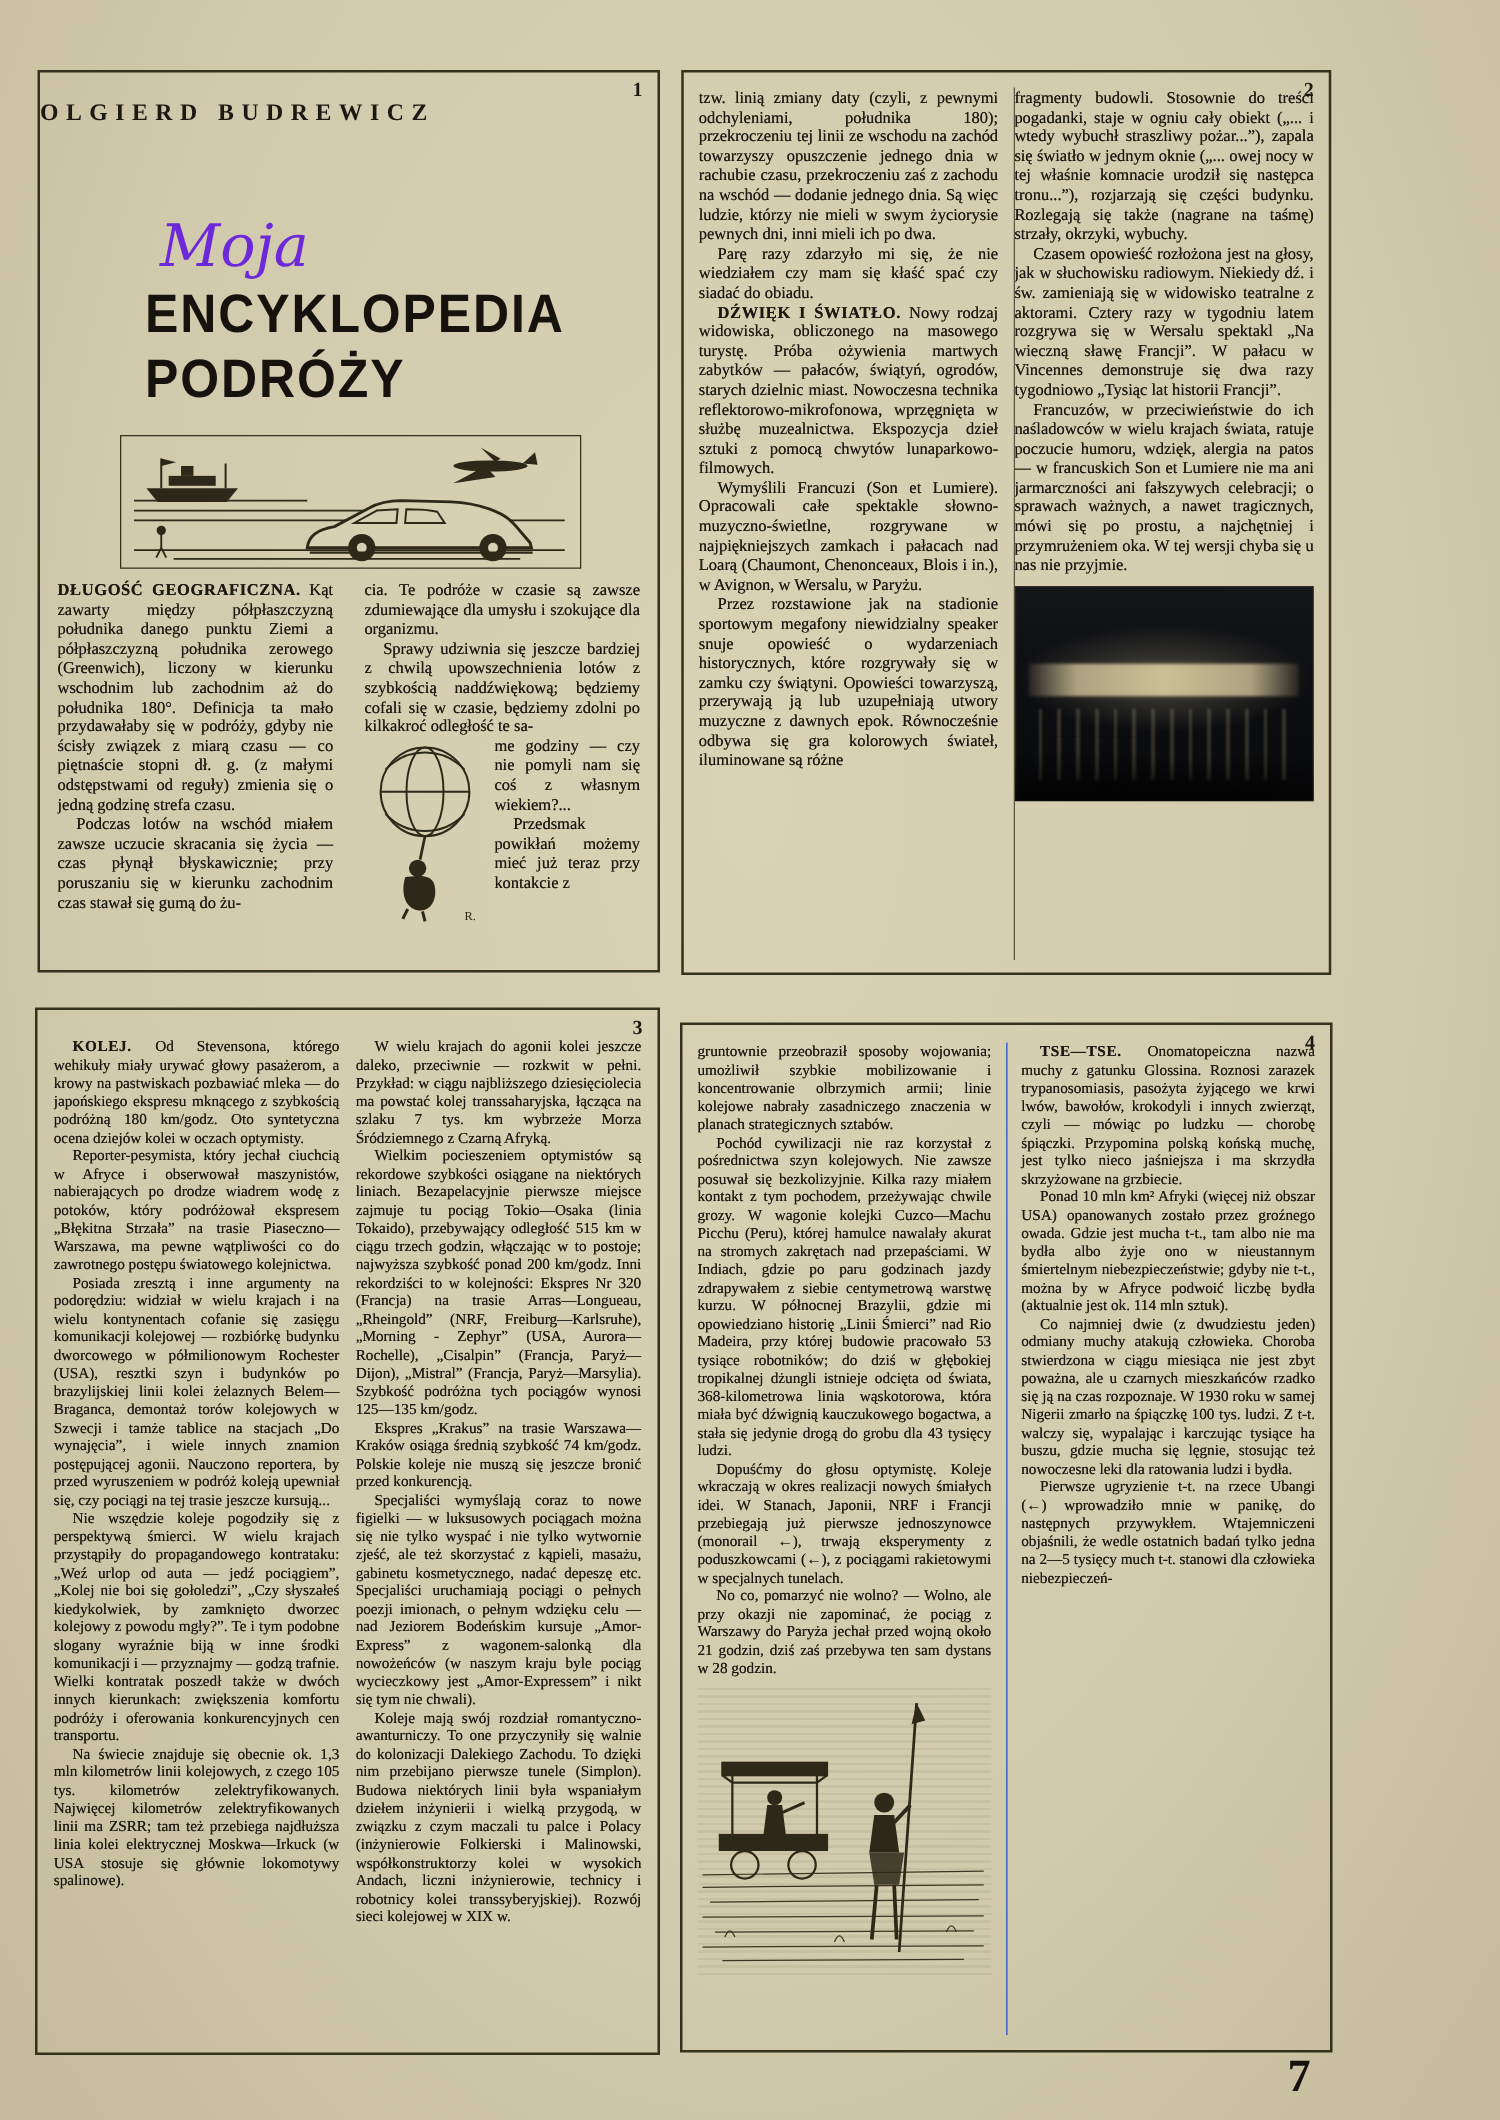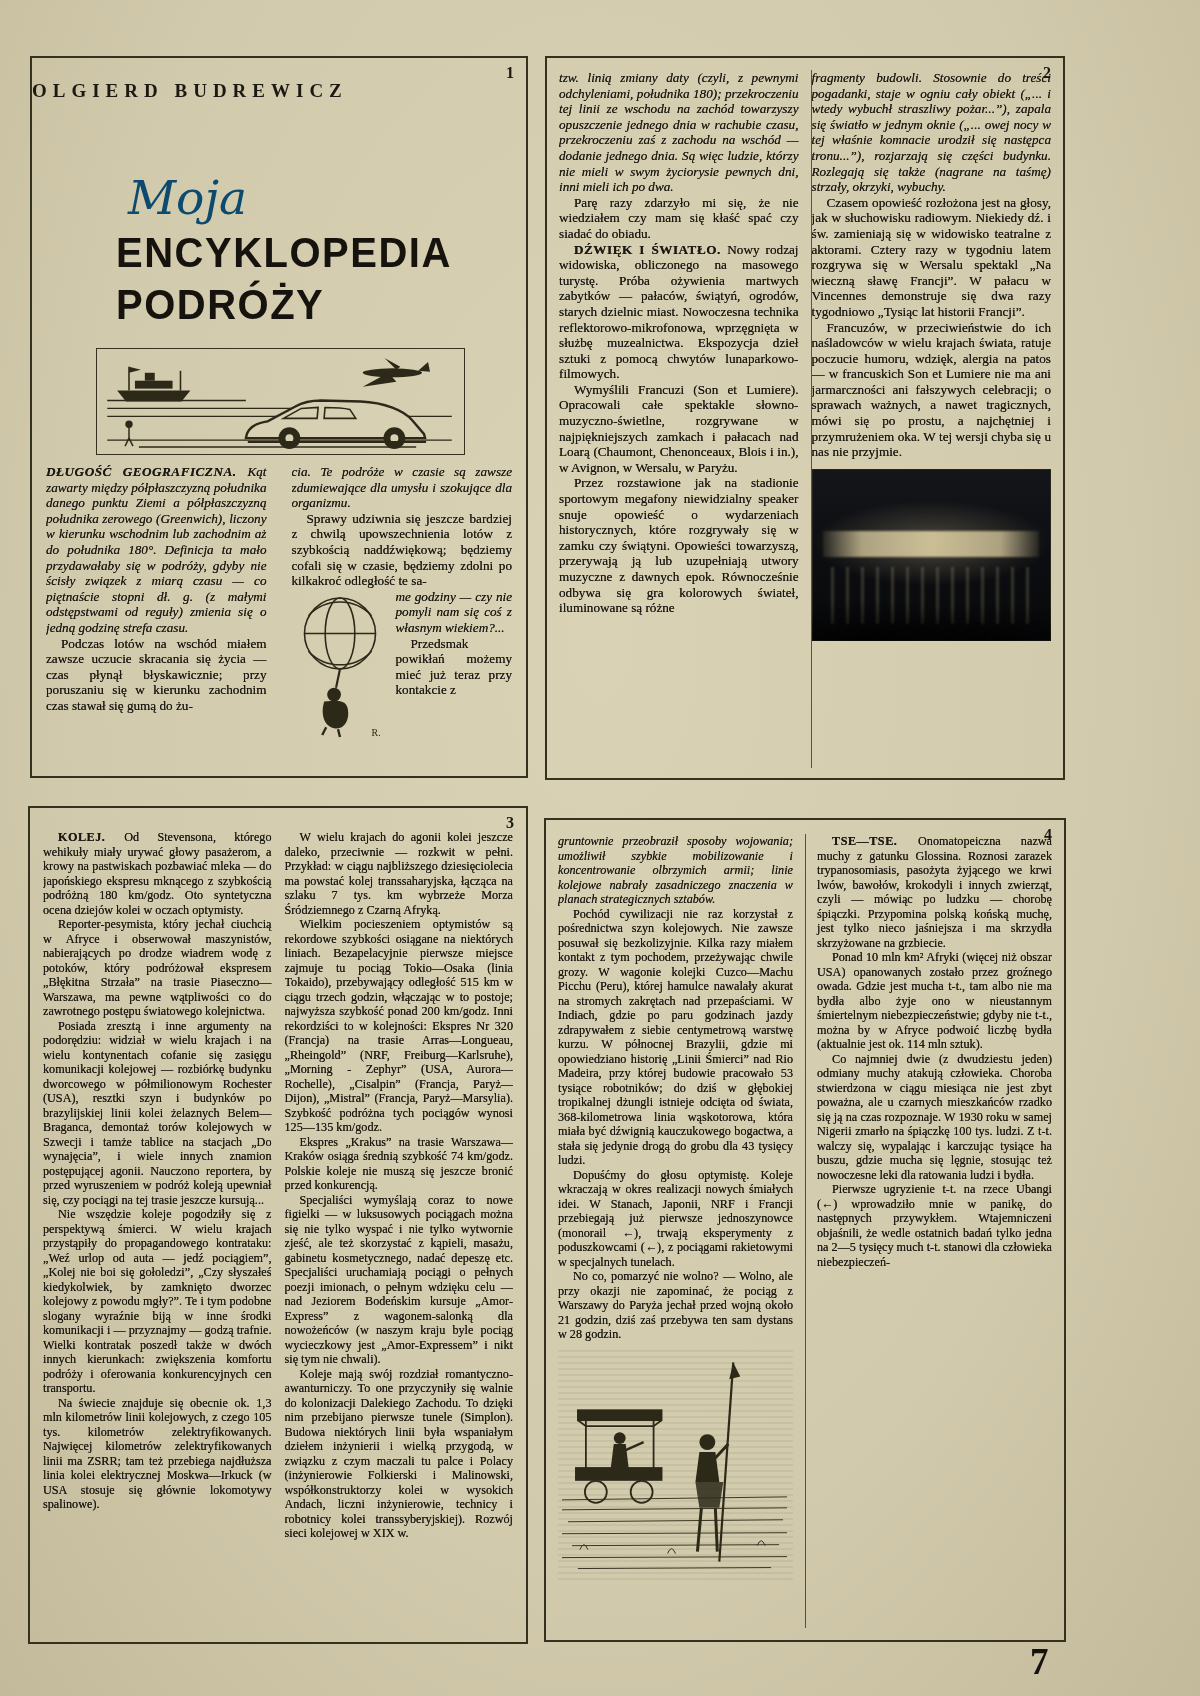"tzw. linią zmiany daty (czyli," .para.noind { font-style: italic -> none }
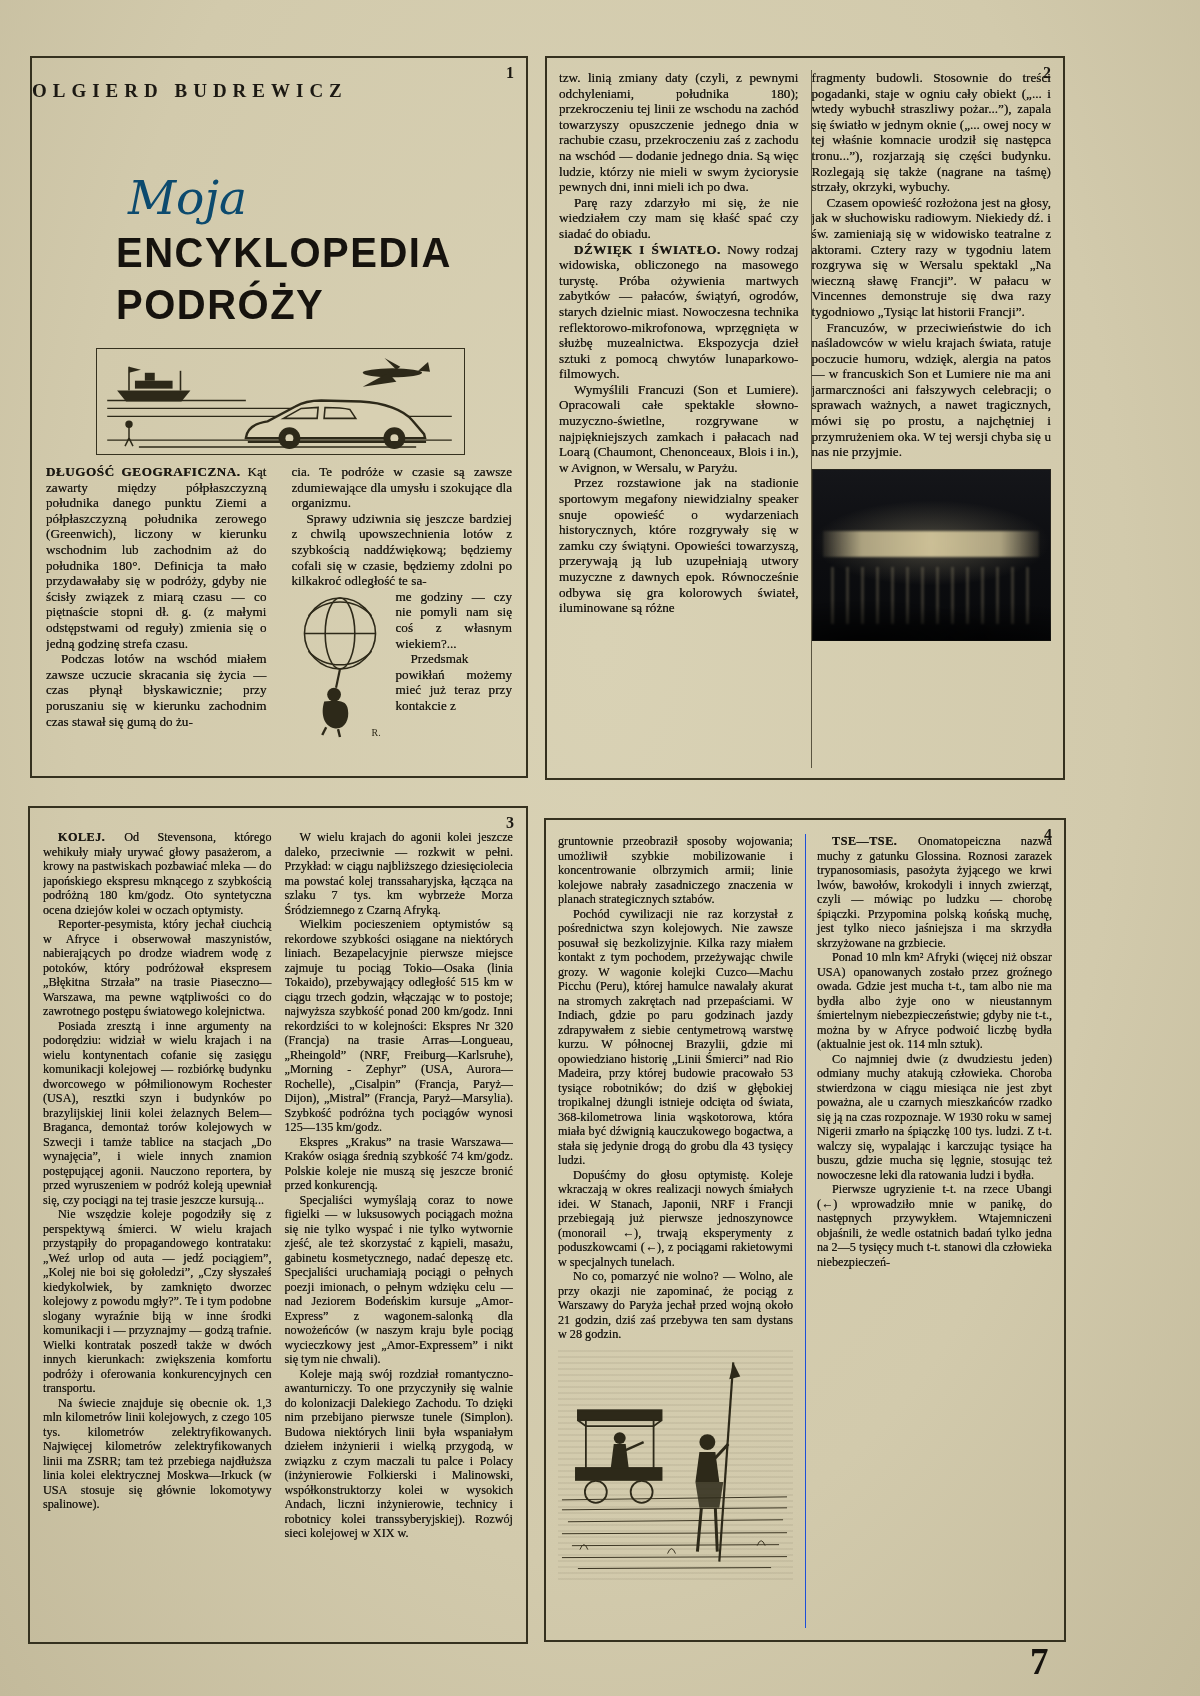"Moja" .script-title { color: #0c4a6e -> #6d28d9 }
